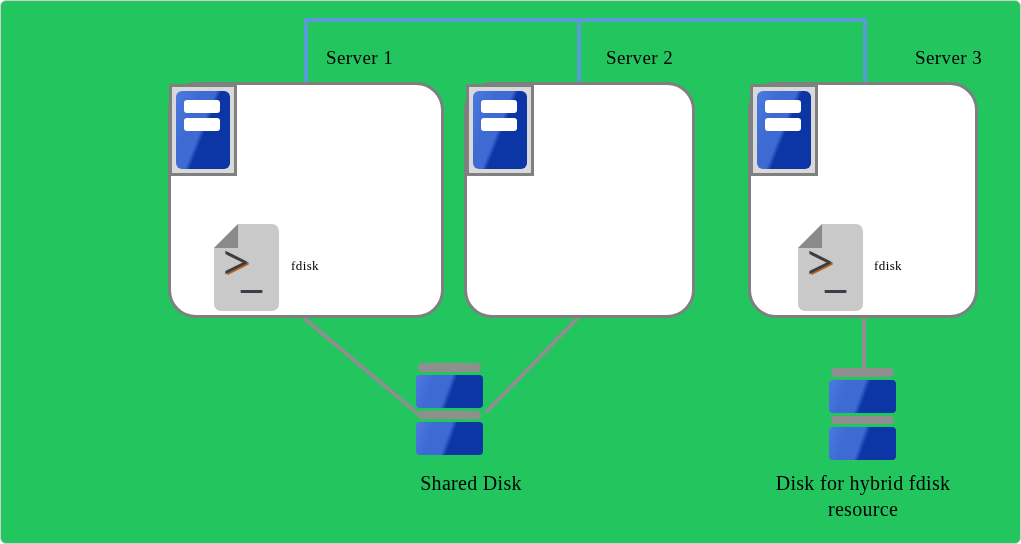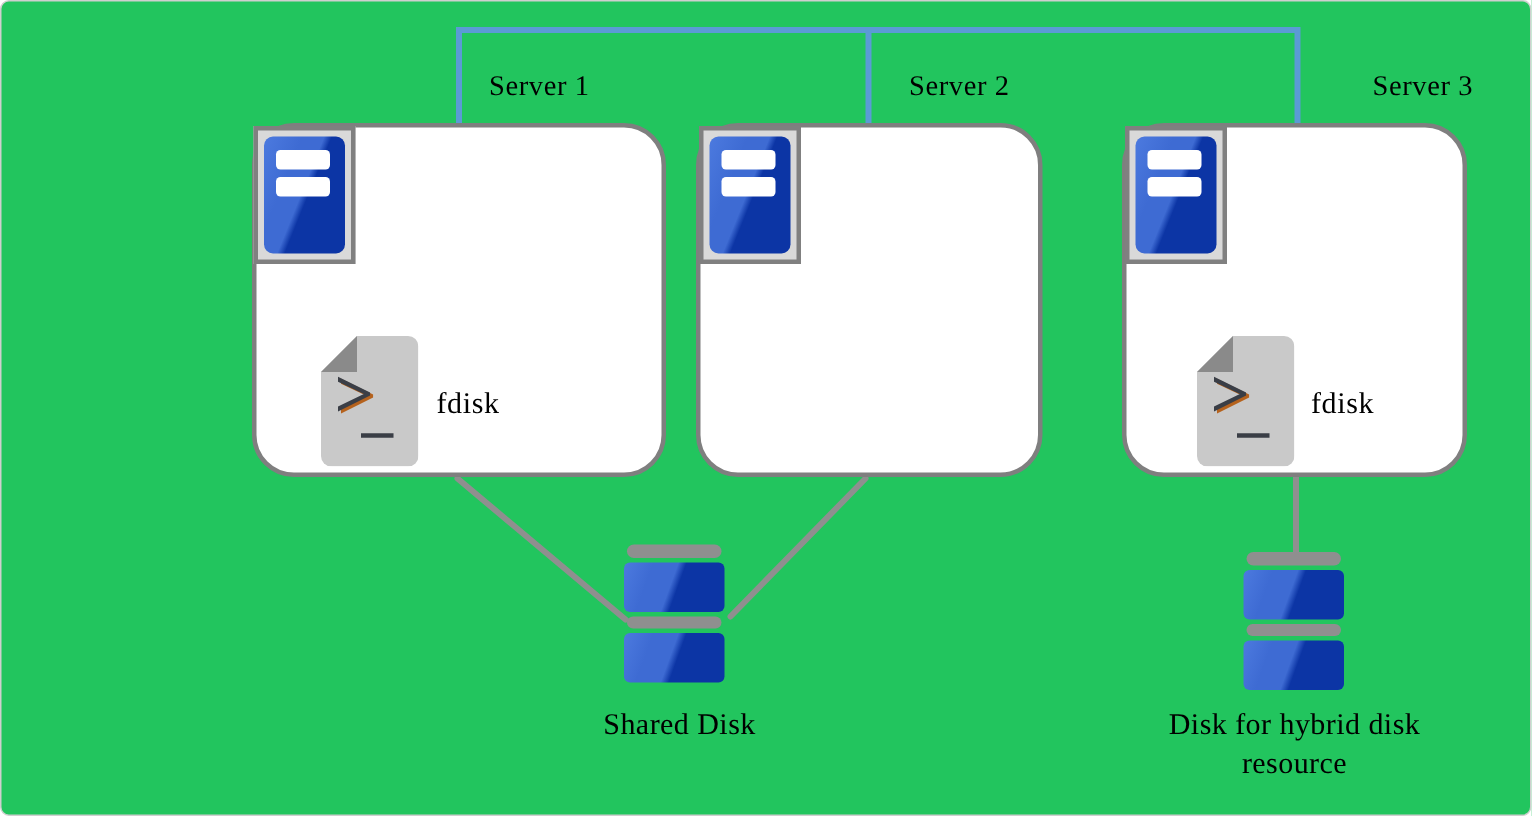"fdisk" .fdisk-label { font-size: 20px -> 13px }
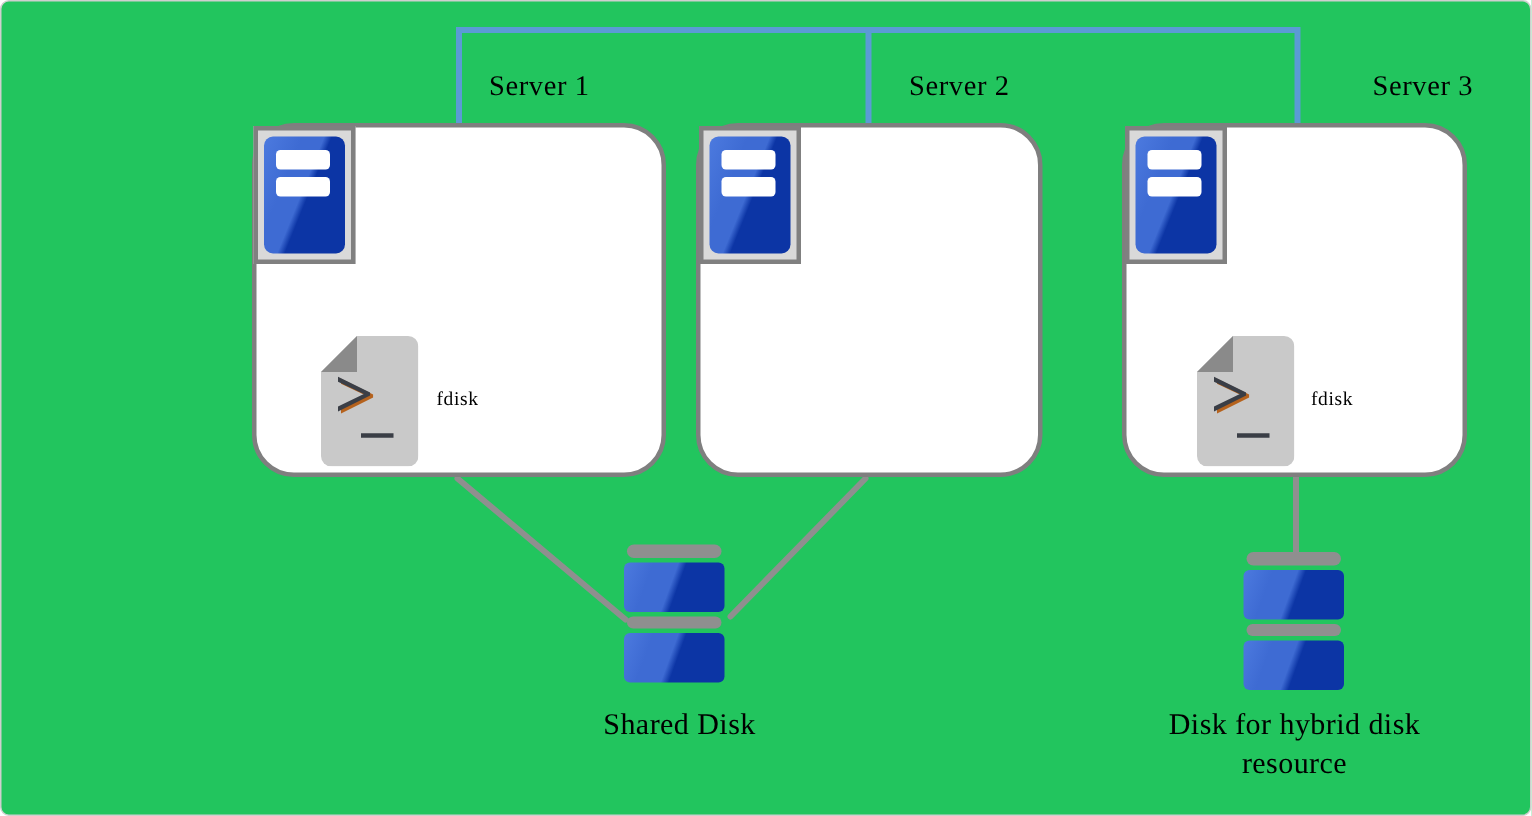"Shared Disk" #caption-shared { left: 327px -> 345px }
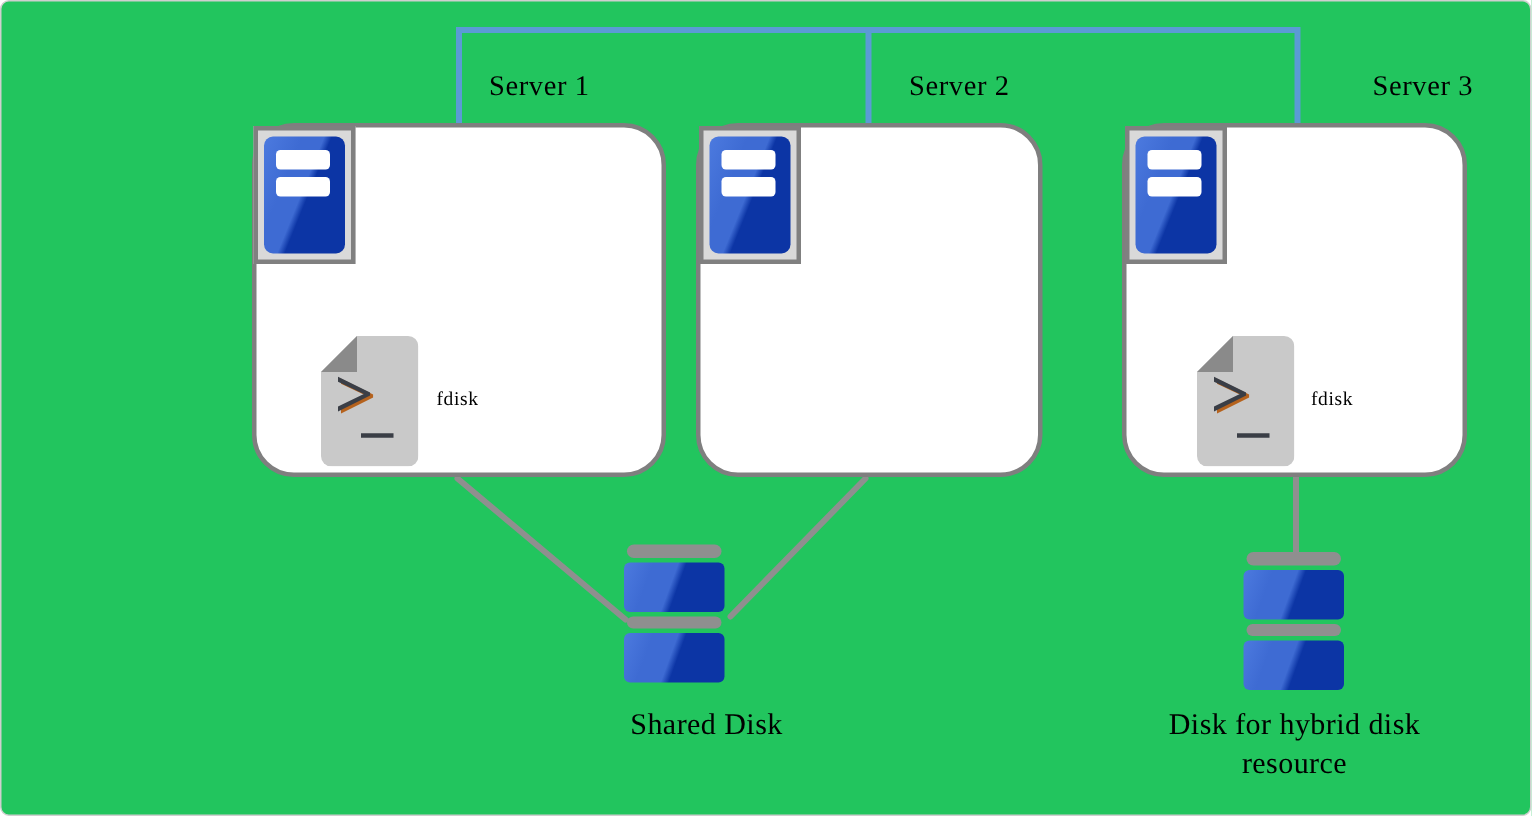"Disk for hybrid disk" div { text: disk -> fdisk }
